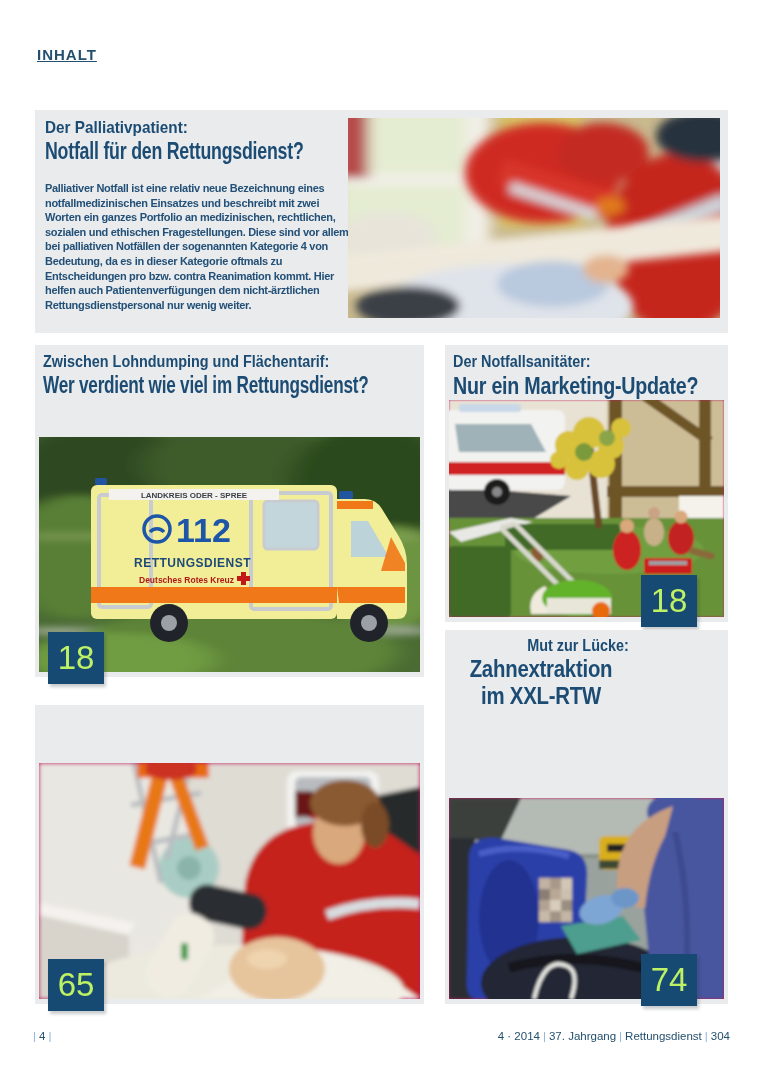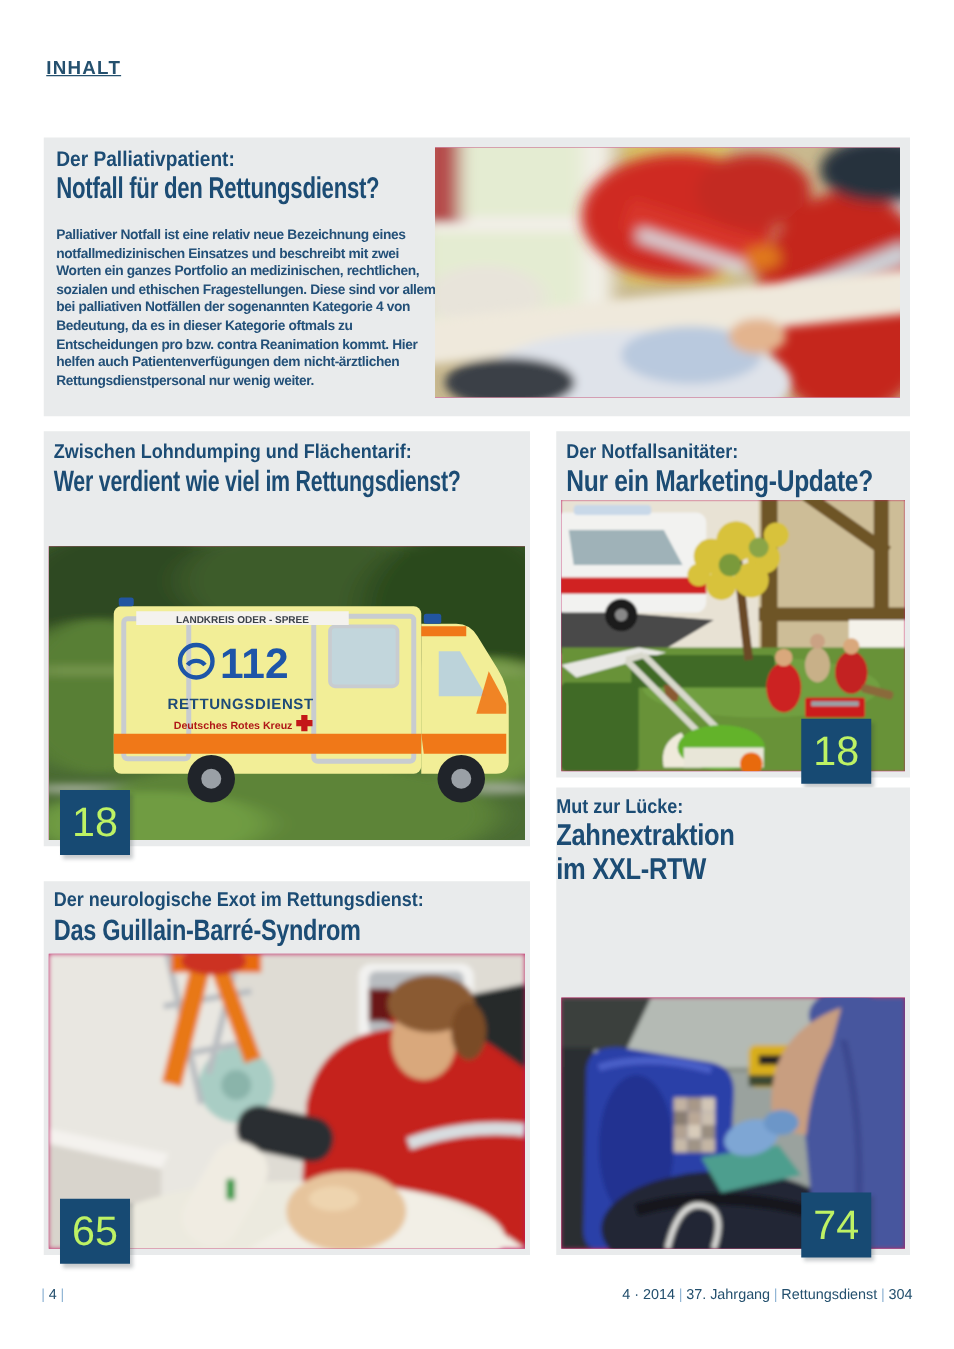"Mut zur Lücke:" .b5-txt { left: 0 -> 11px; text-align: none -> center }
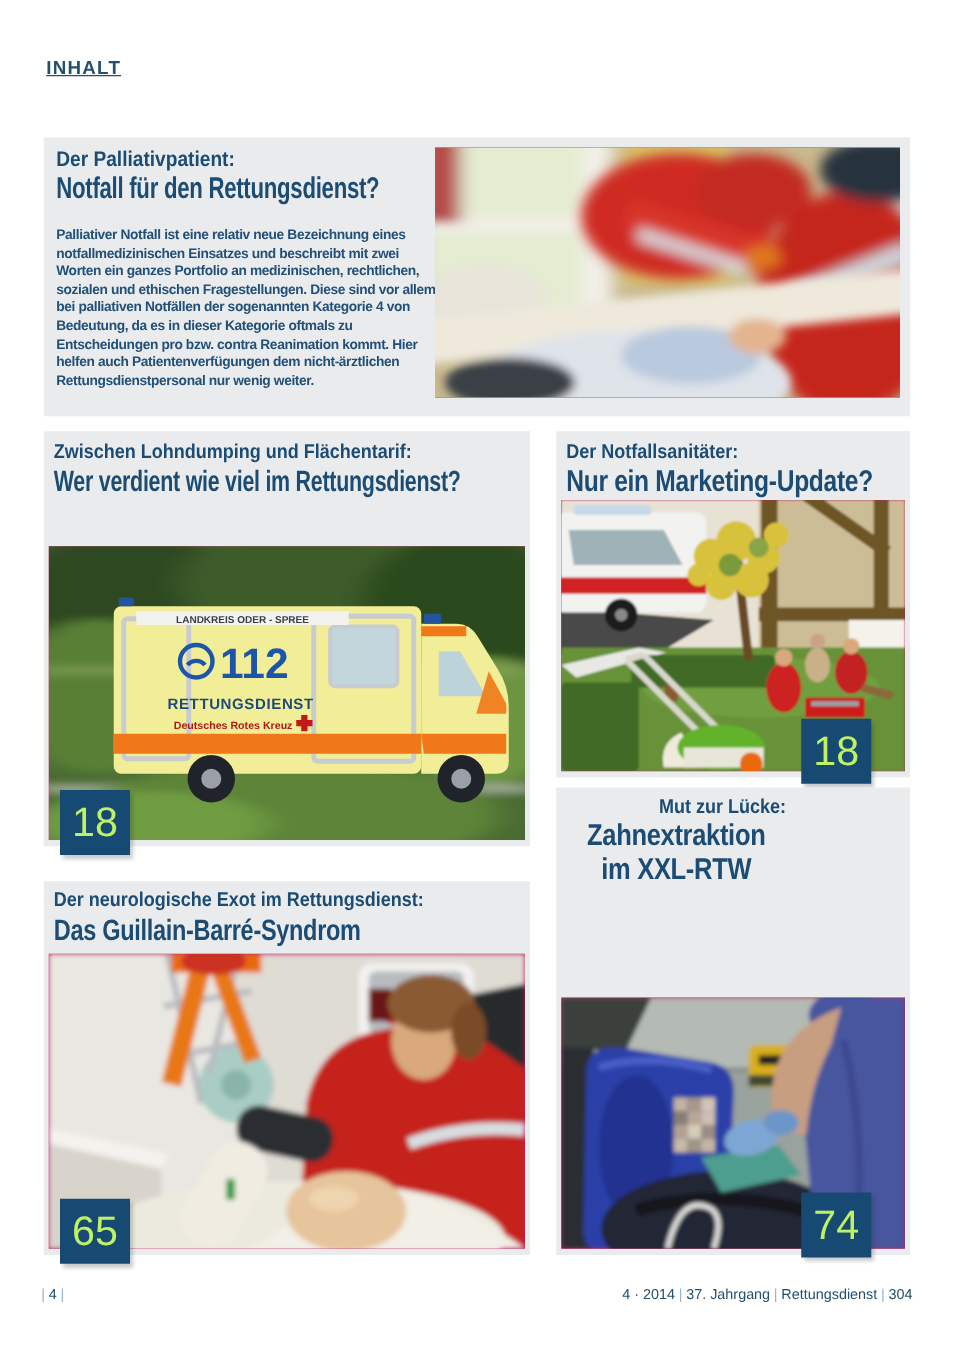"Der neurologische Exot im" div.txt { html: <div> <div>Der neurologische Exot im Rettungsdienst:</div> <div>Das Guillain-Barré-Syndrom</div> </div> -> none }
